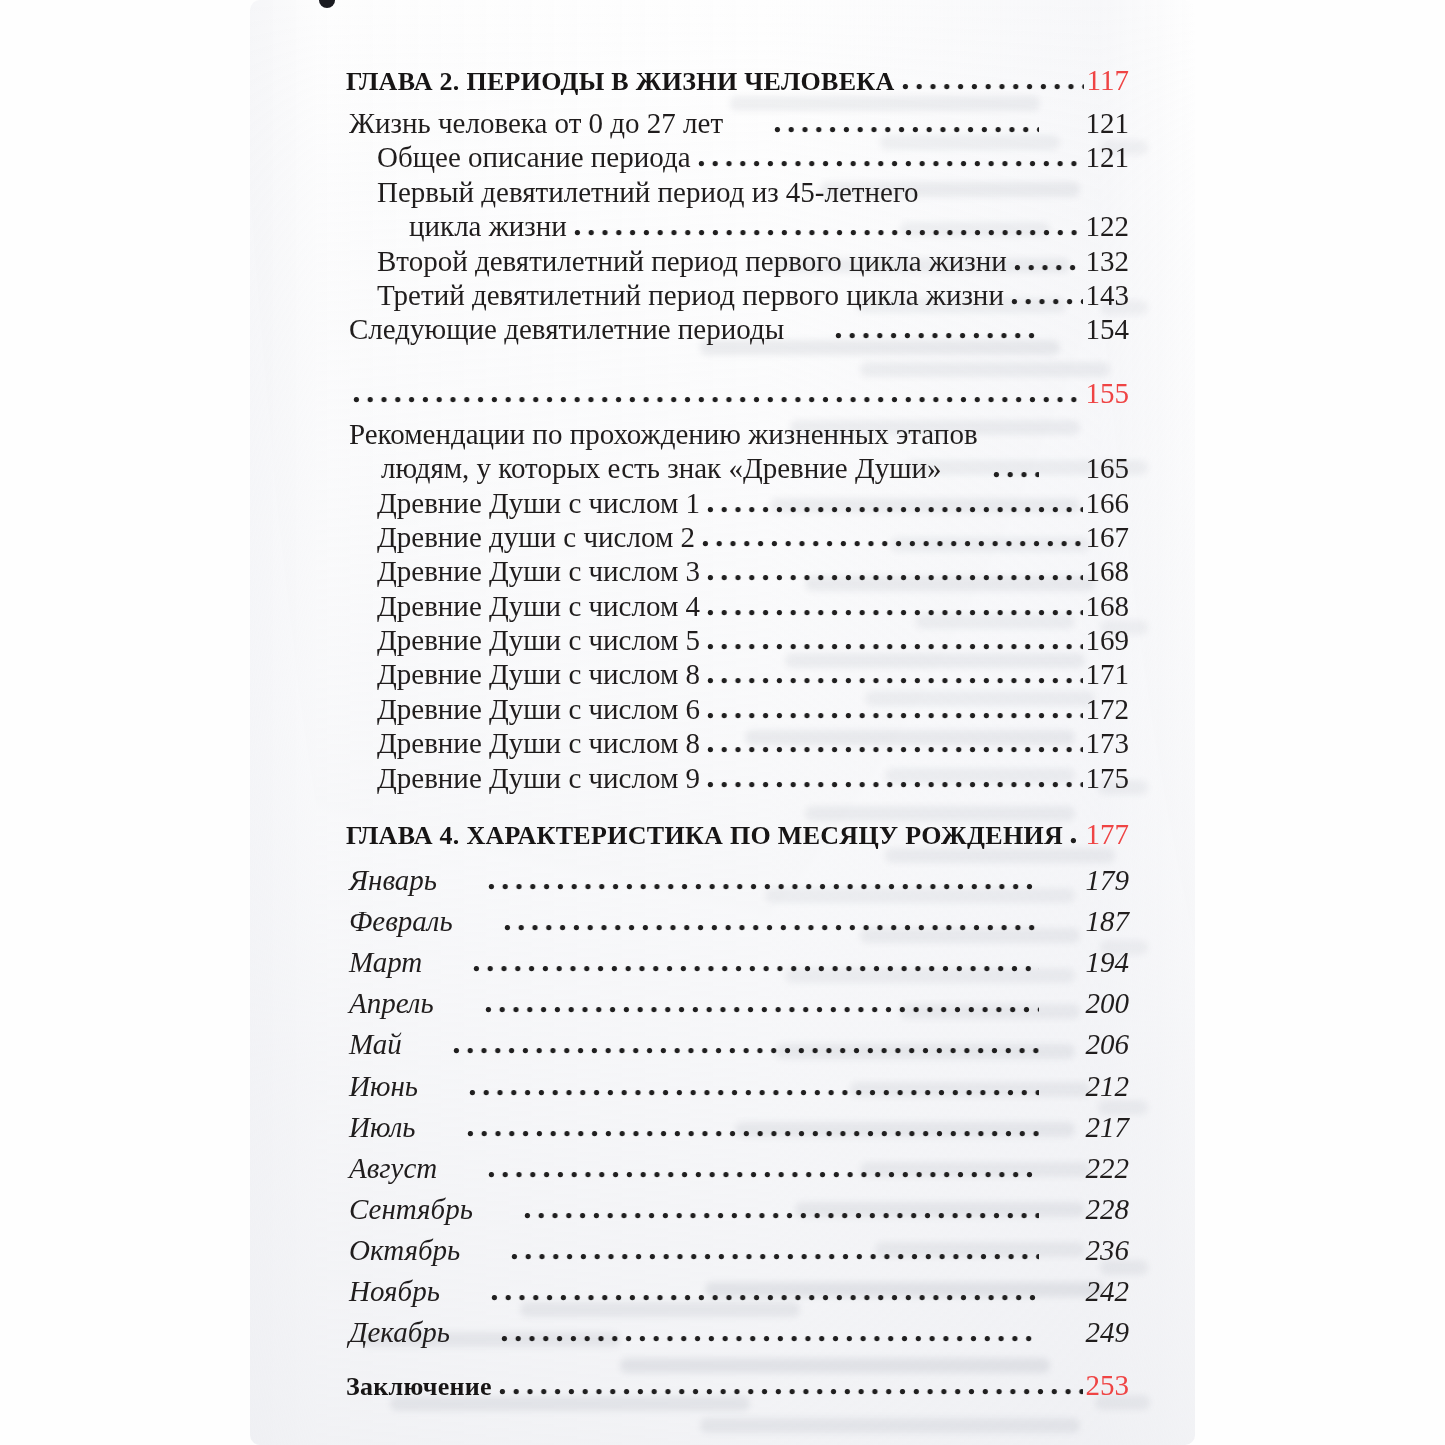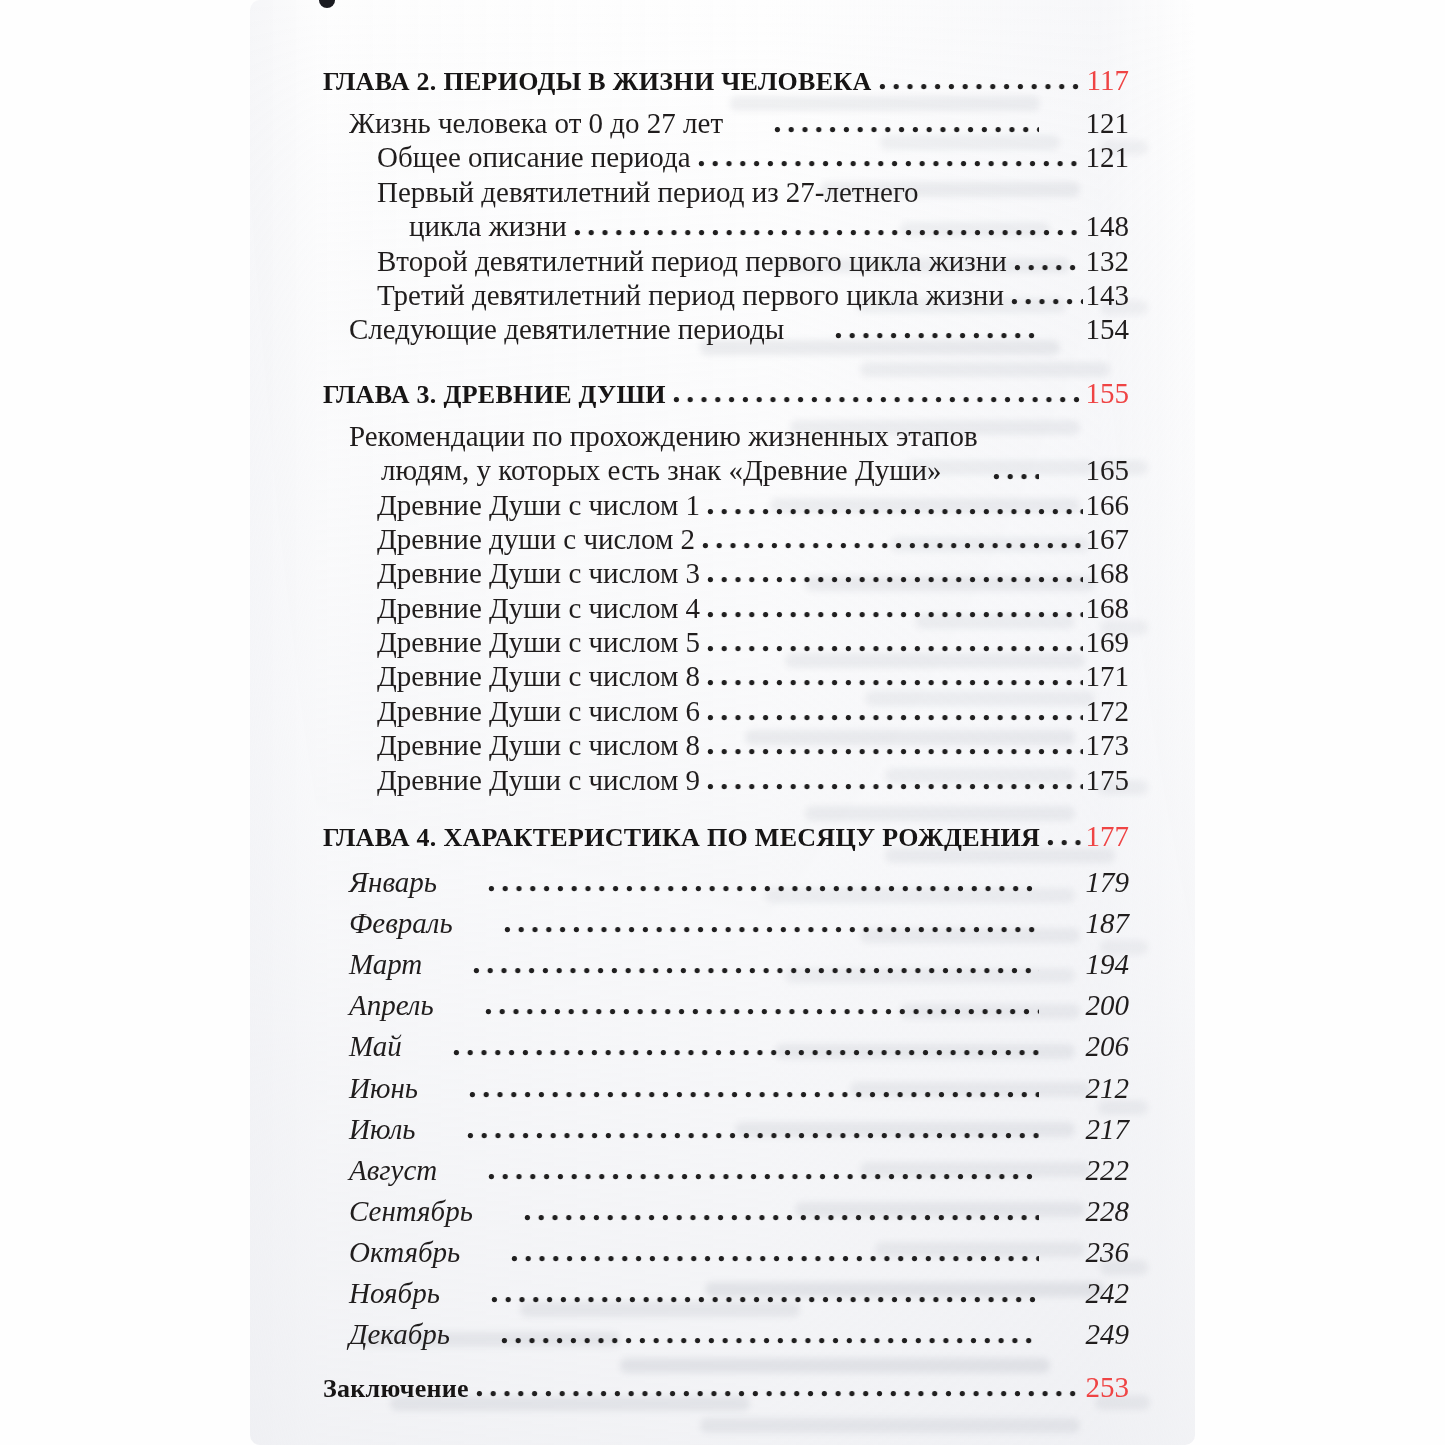"ГЛАВА 2. ПЕРИОДЫ В ЖИЗНИ" .h-row { margin-left: none -> 23px }
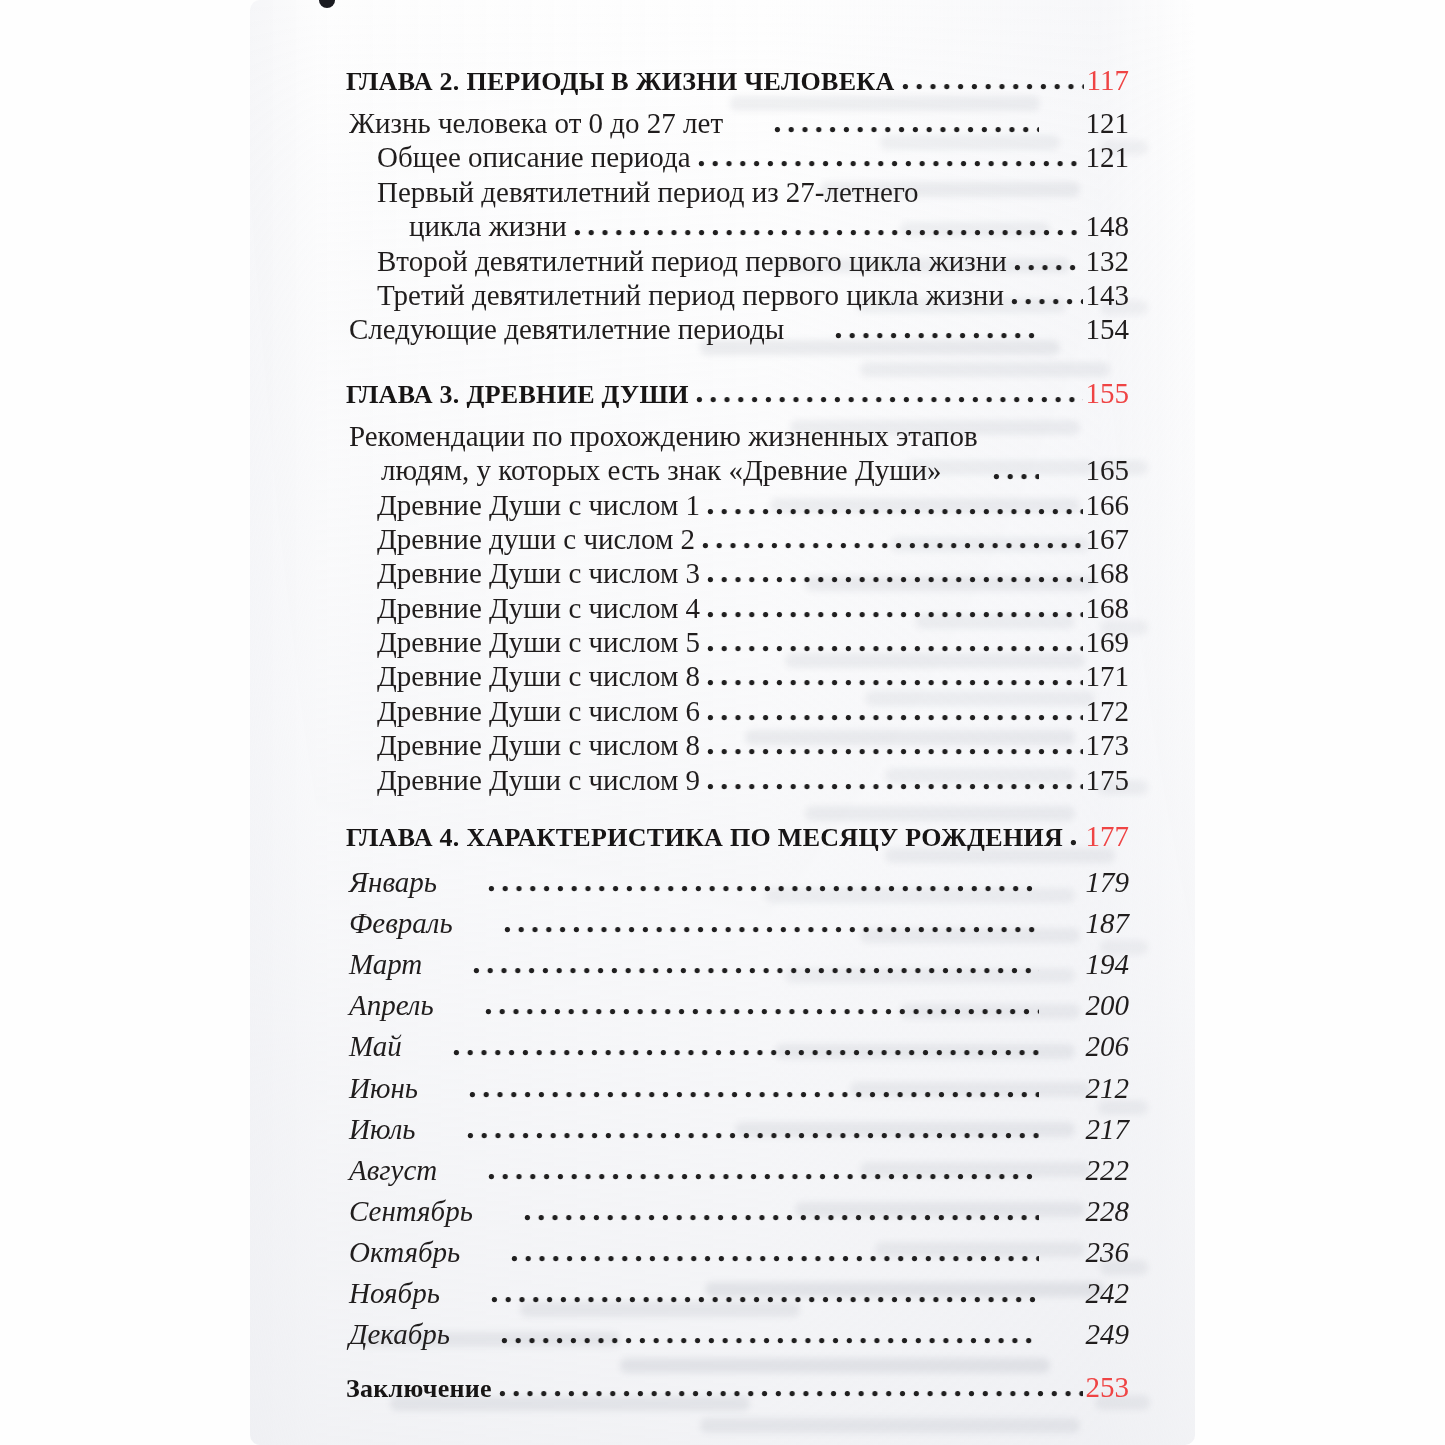"Первый девятилетний период из 27-летнего" span.entry-text { text: 27-летнего -> 45-летнего }
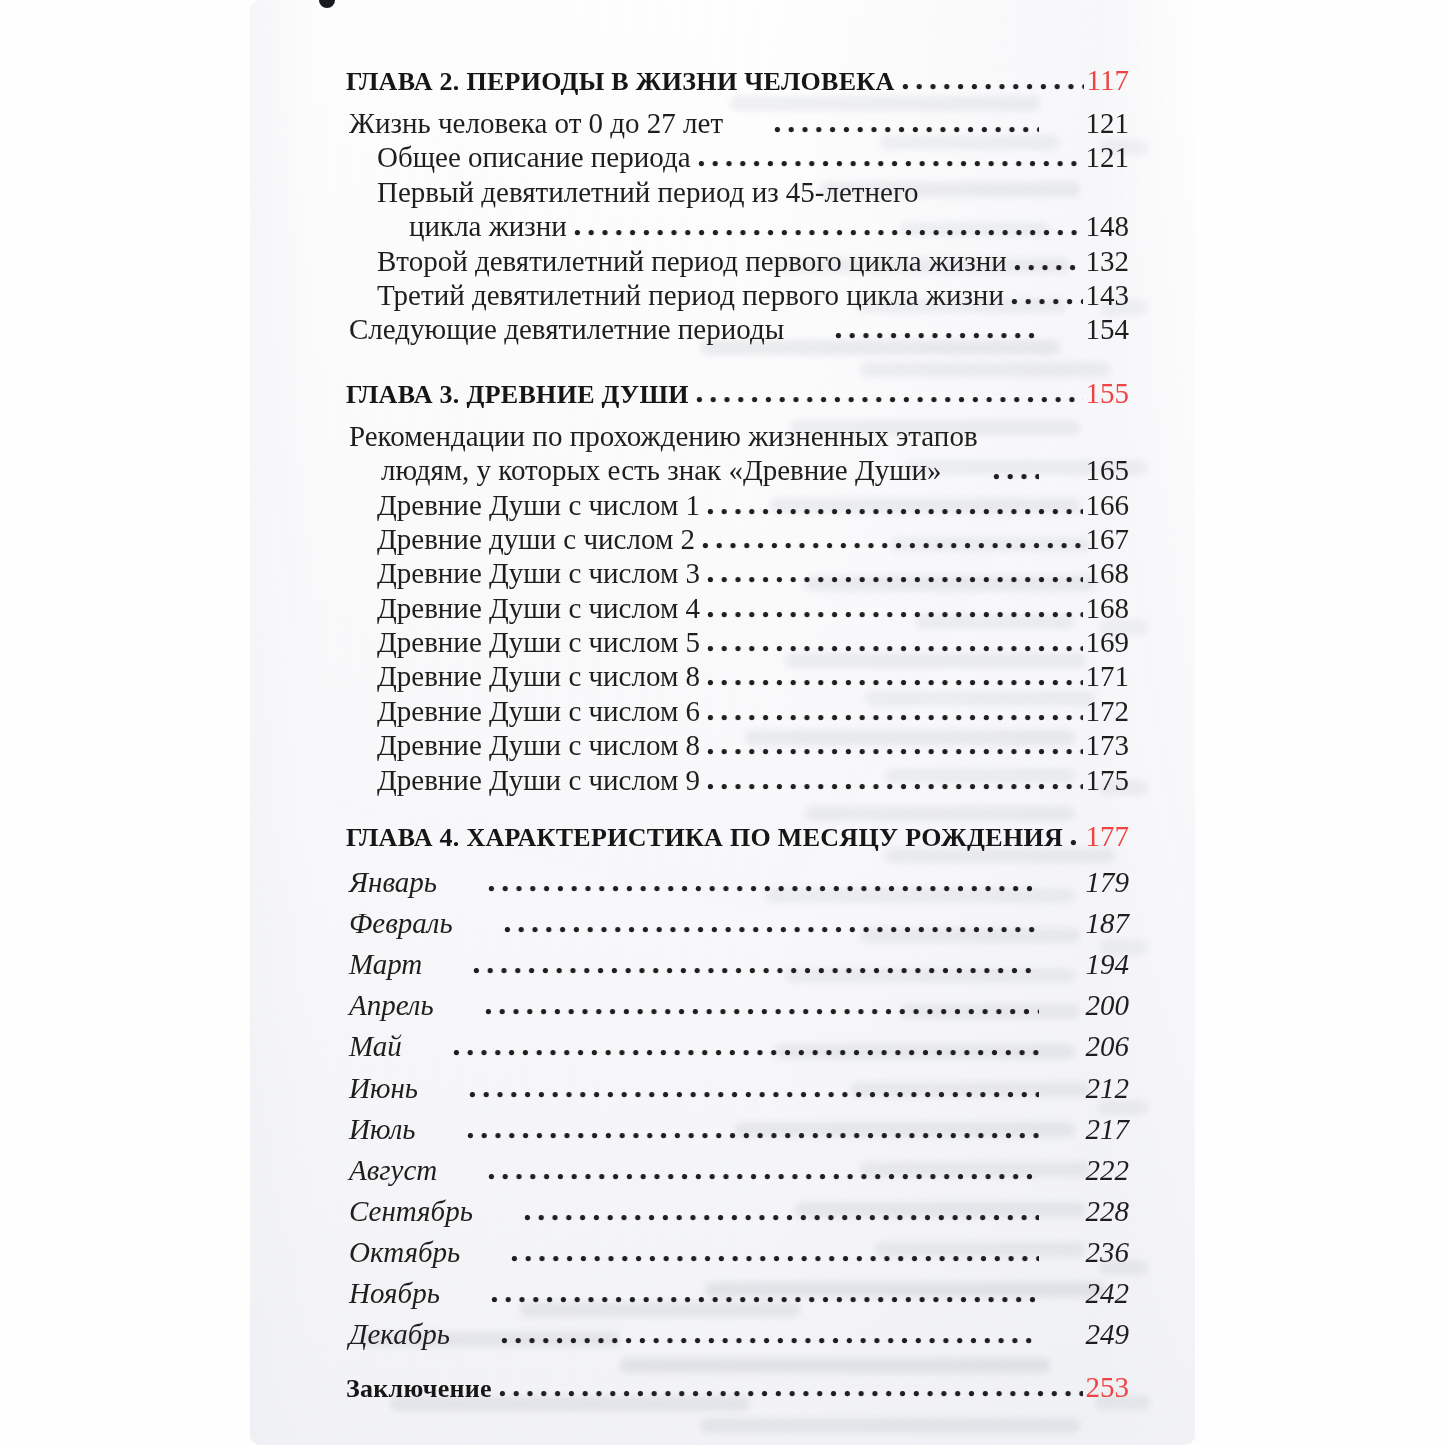"148" span.page { text: 148 -> 122 }
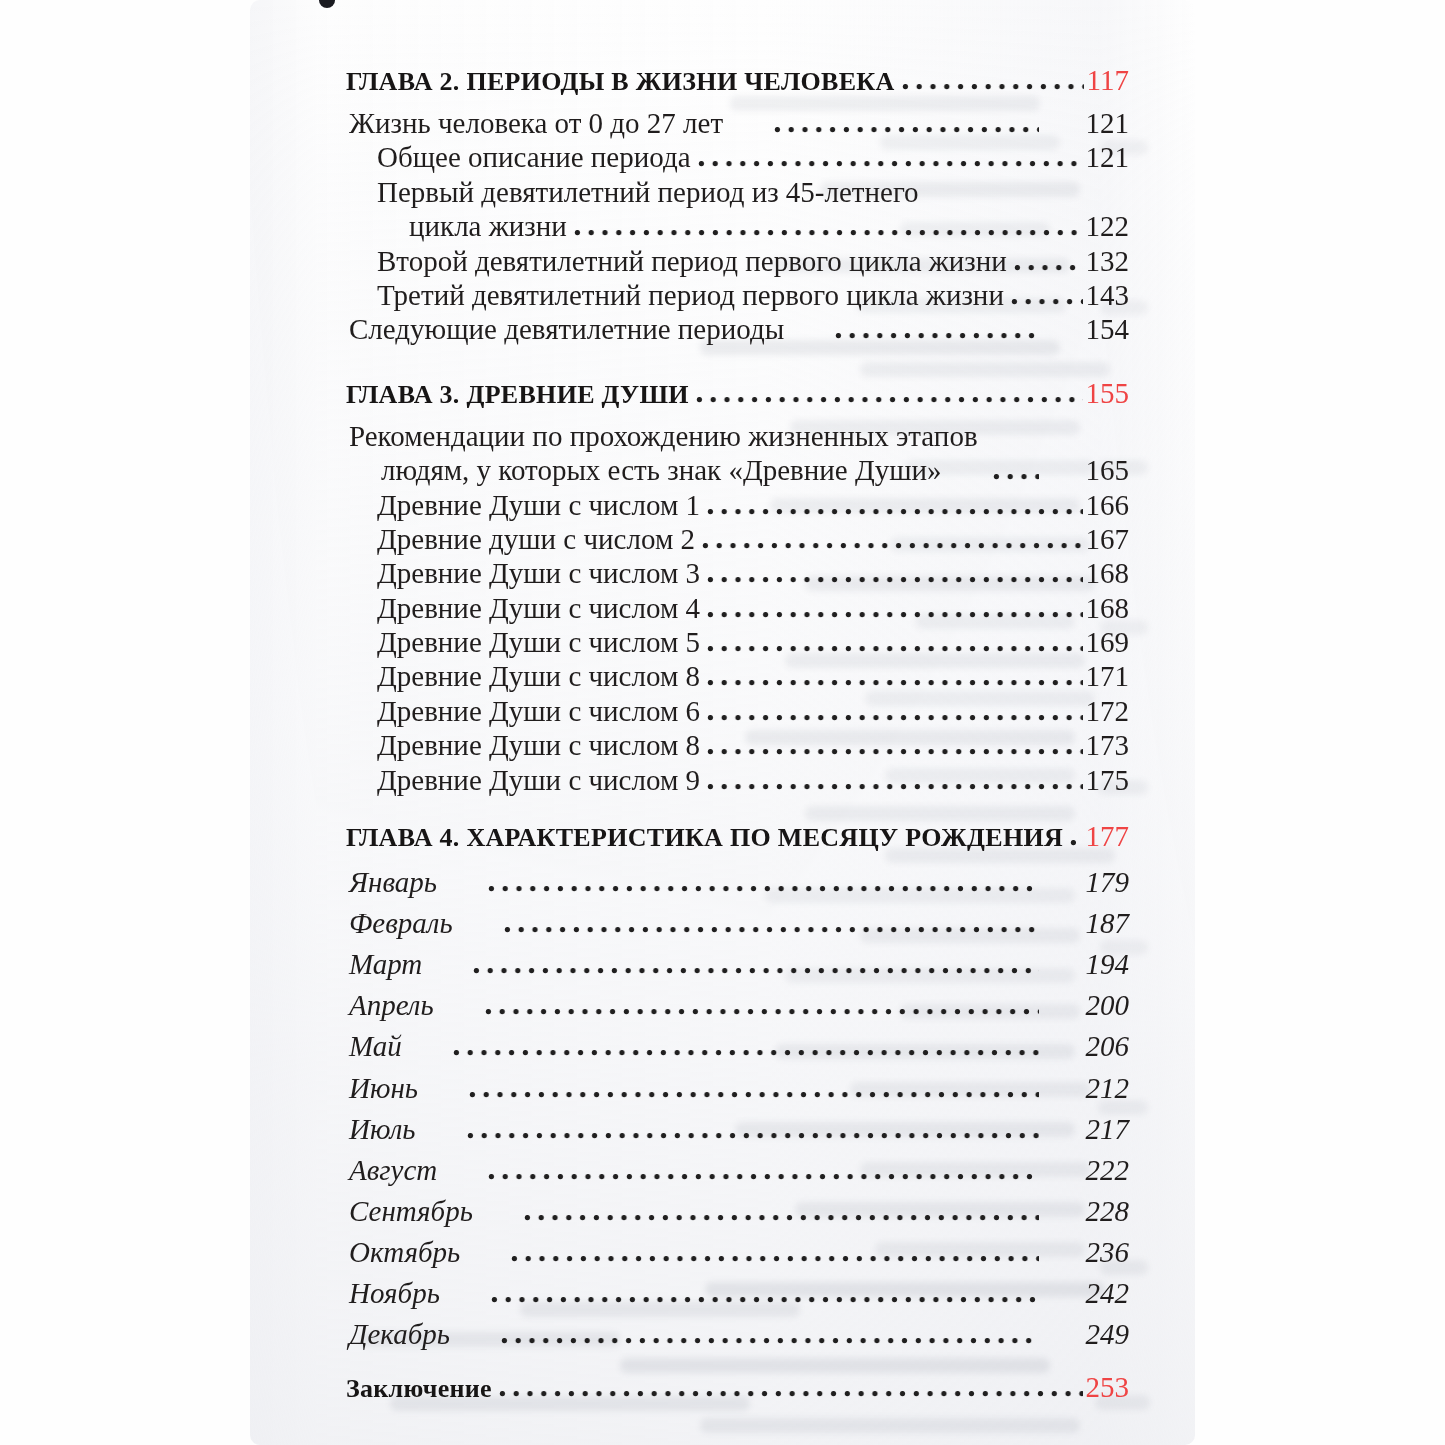"ГЛАВА 3. ДРЕВНИЕ ДУШИ" span.h-text { html: <span>ГЛАВА 3. ДРЕВНИЕ ДУШИ</span> -> none }
